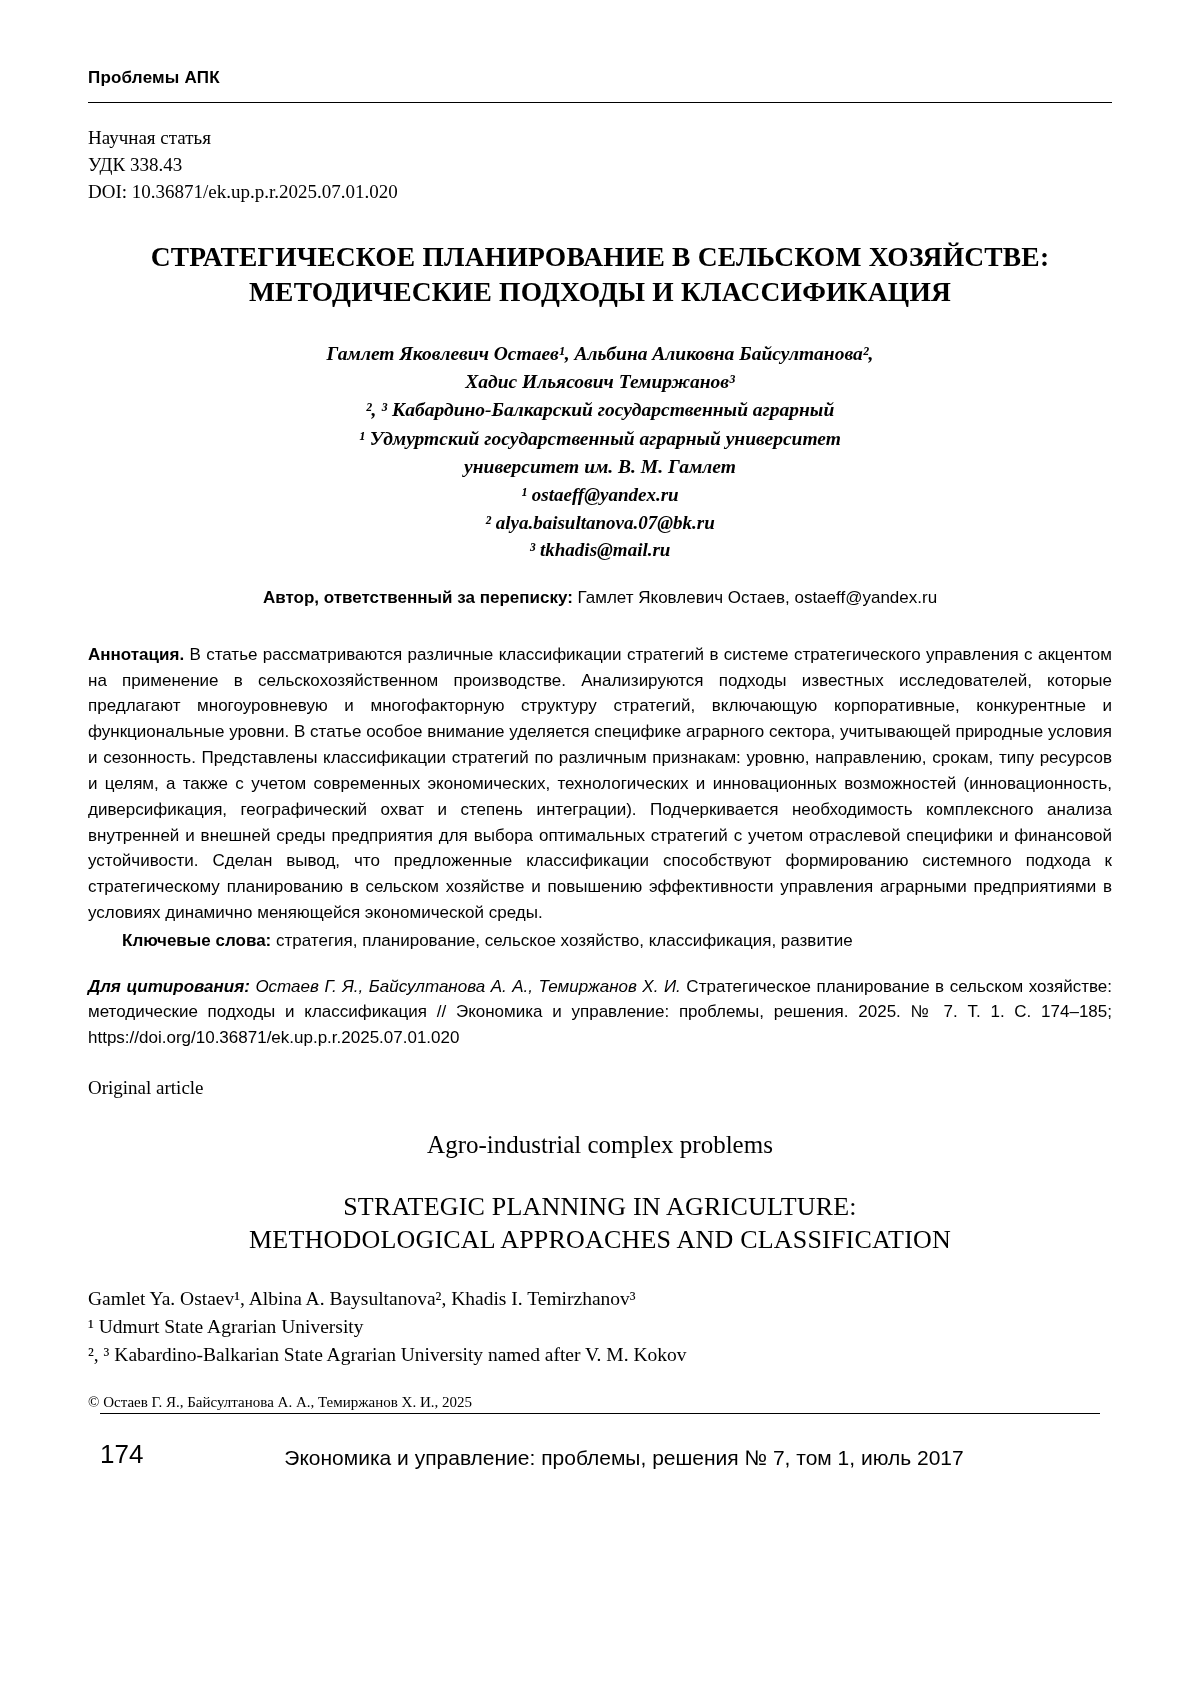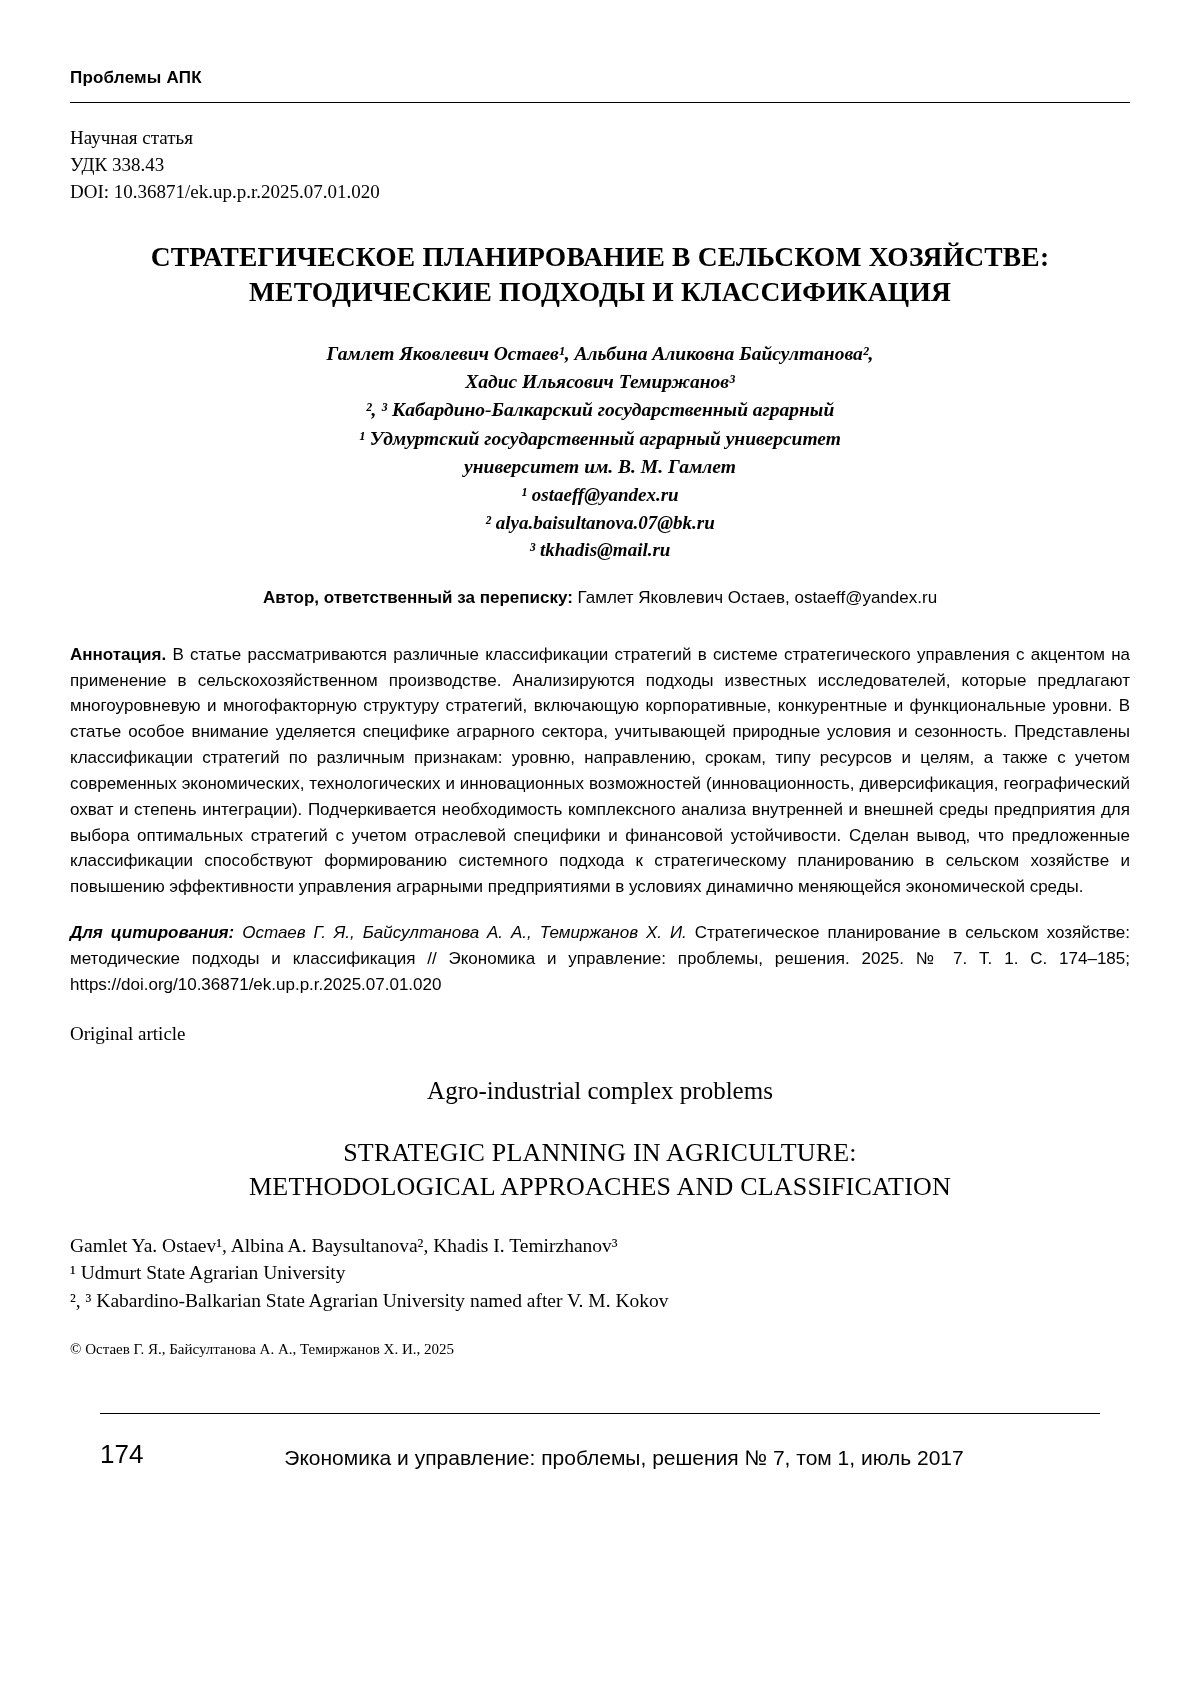"Проблемы АПК" .page { padding: 0 70px -> 0 88px }
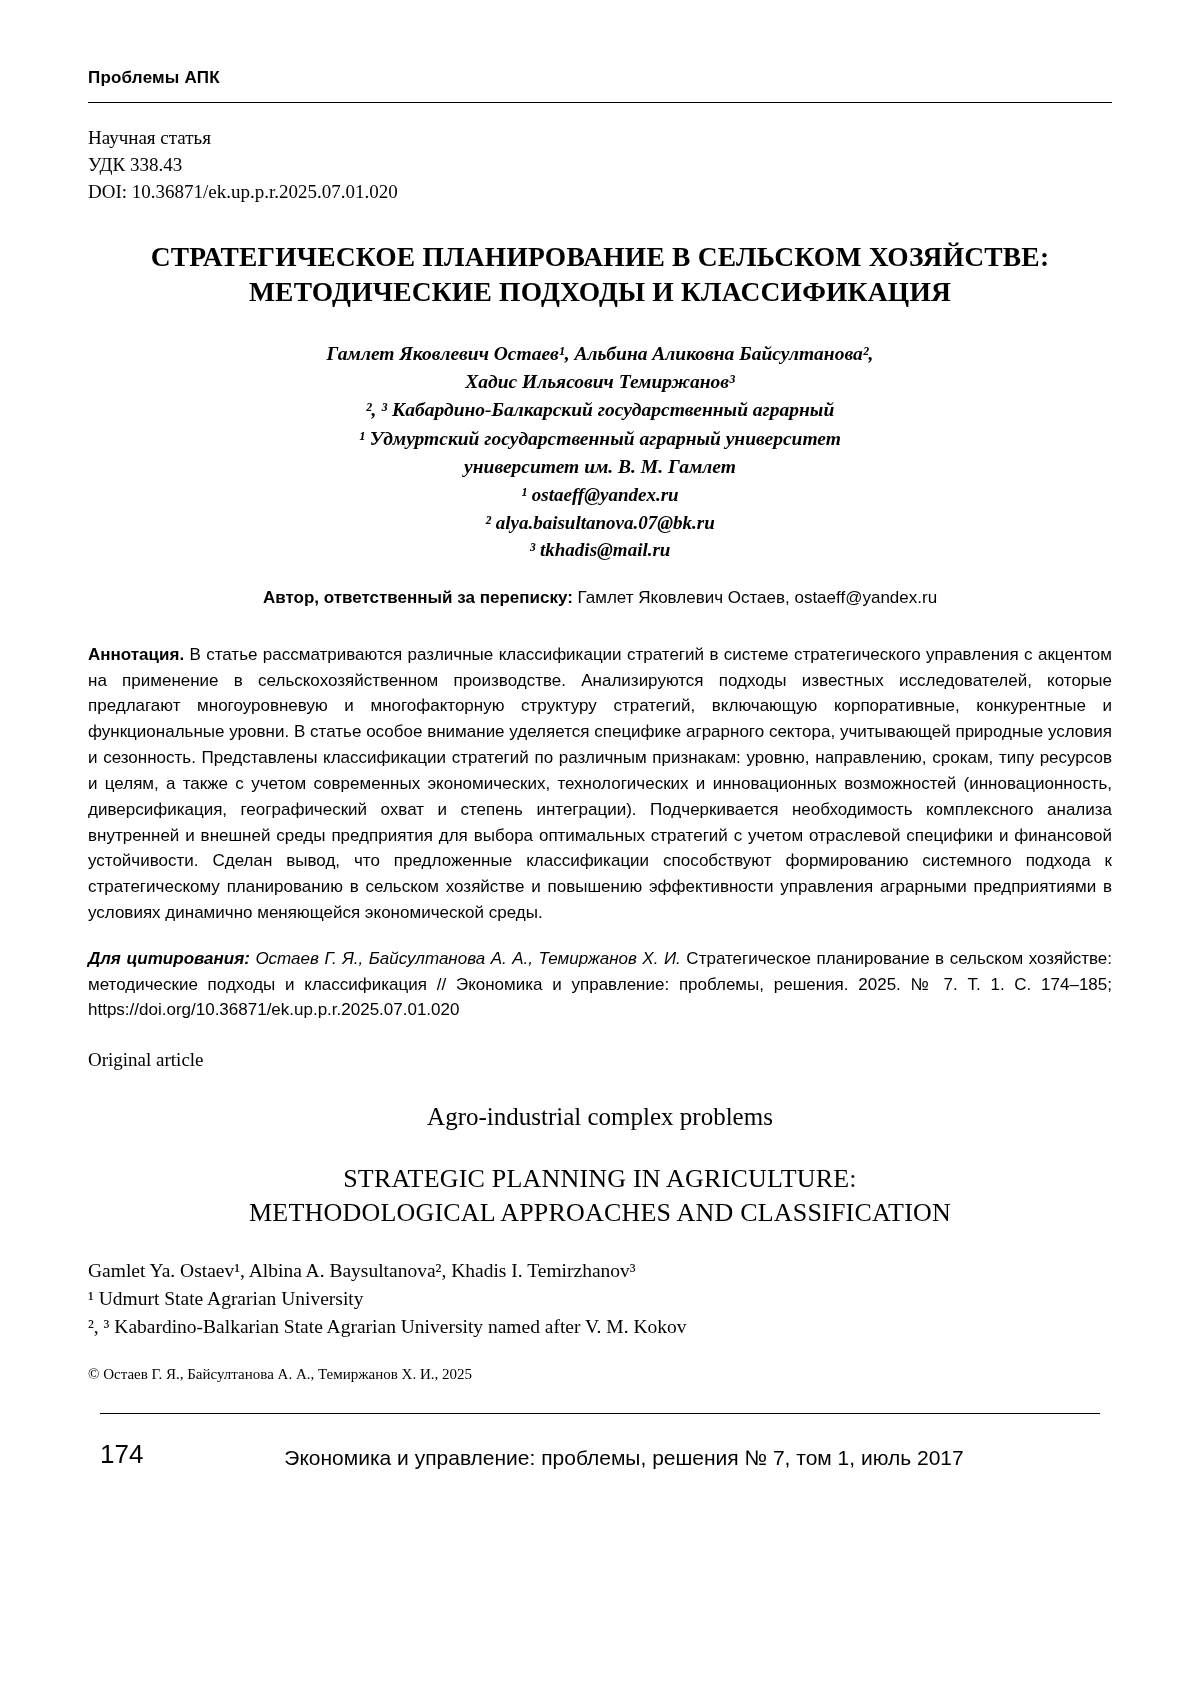"Ключевые слова: стратегия, планирование," div.keywords { html: none -> <div> <b>Ключевые слова:</b> <span>стратегия, планирование, сельское хозяйство, классификация, развитие</span> </div> }
